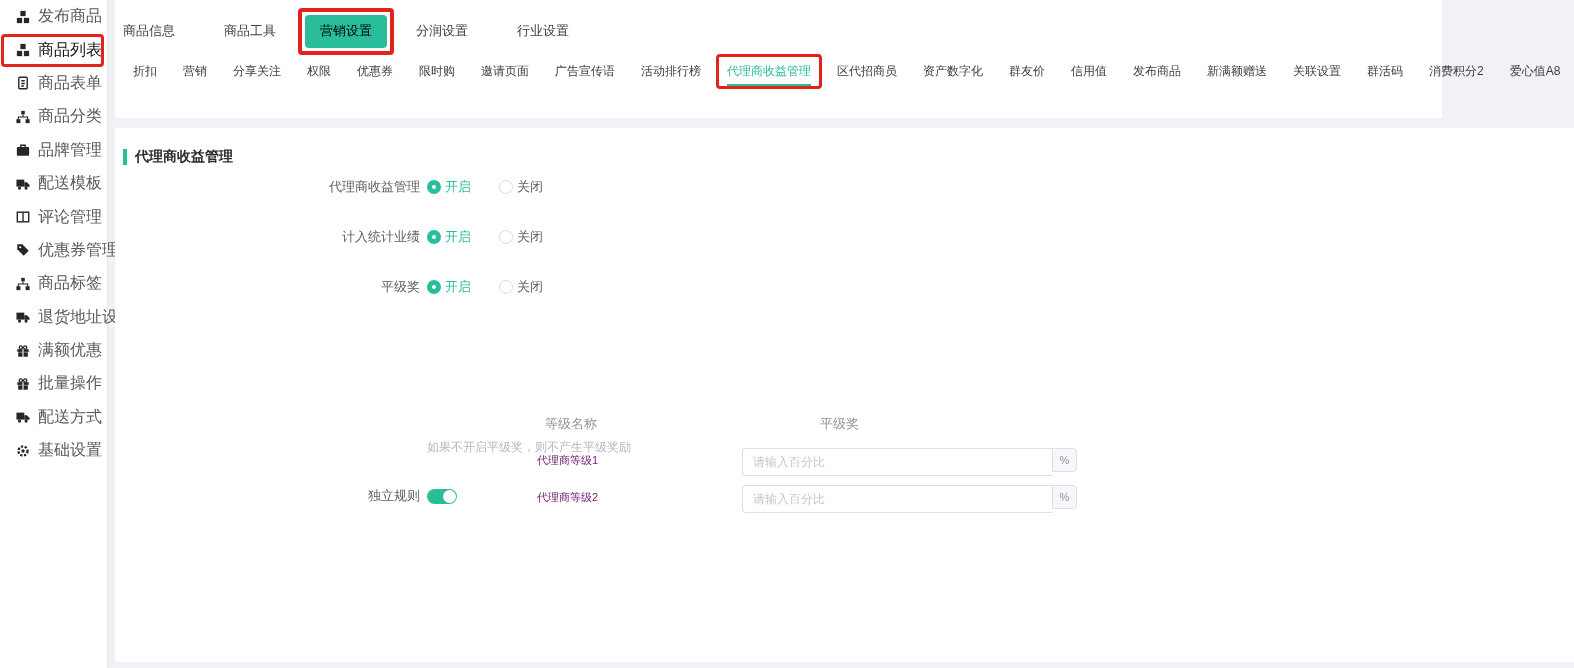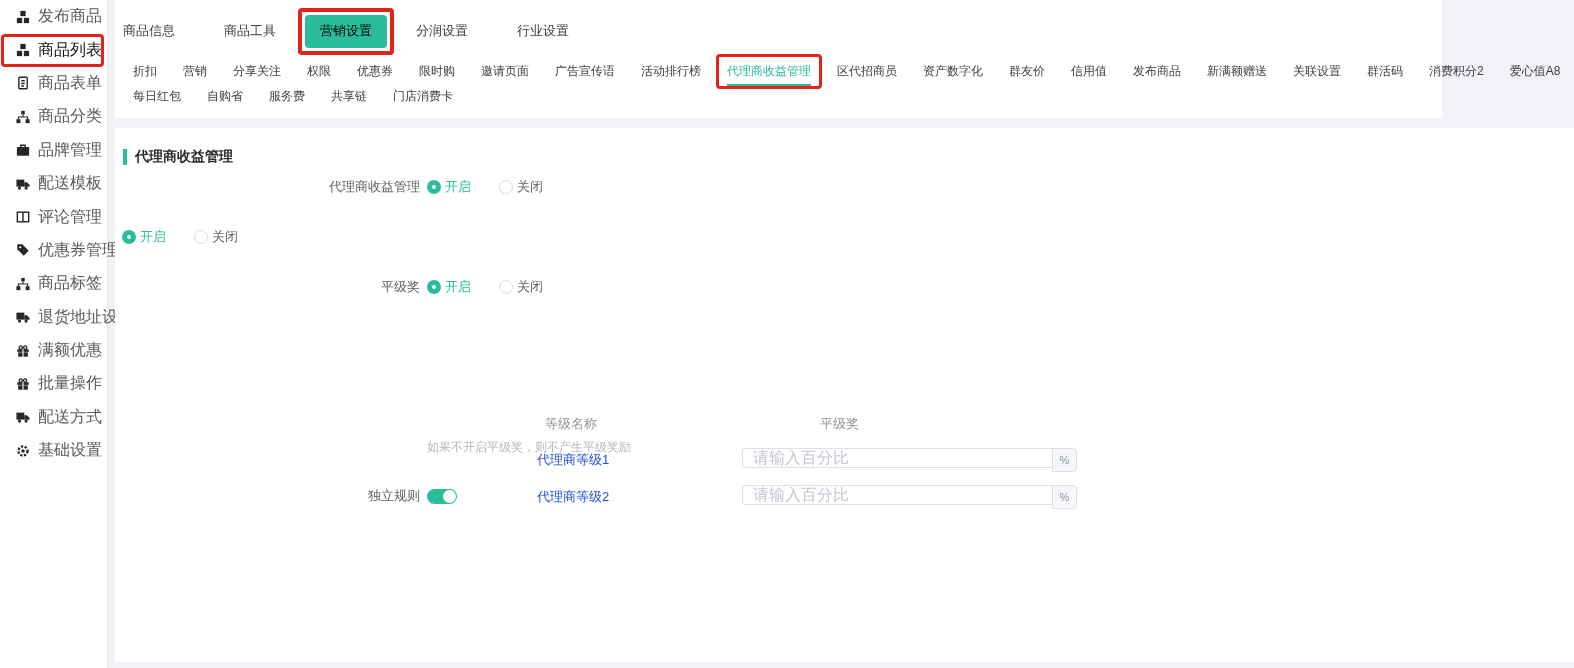"每日红包" div.tabs-row { html: <div> <span><span>每日红包</span></span> <span><span>自购省</span></span> <span><span>服务费</span></span> <span><span>共享链</span></span> <span><span>门店消费卡</span></span> </div> -> none }
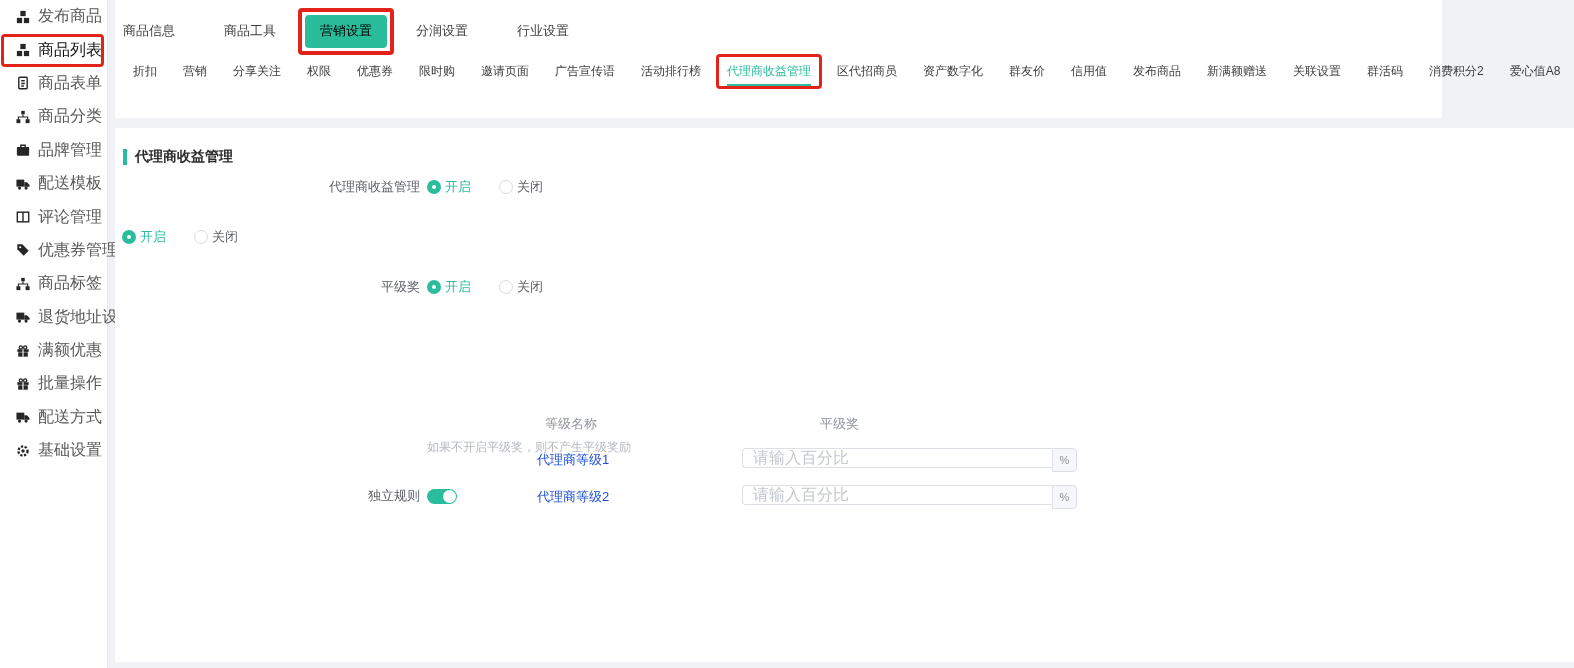"计入统计业绩" span.form-label { html: none -> <span>计入统计业绩</span> }
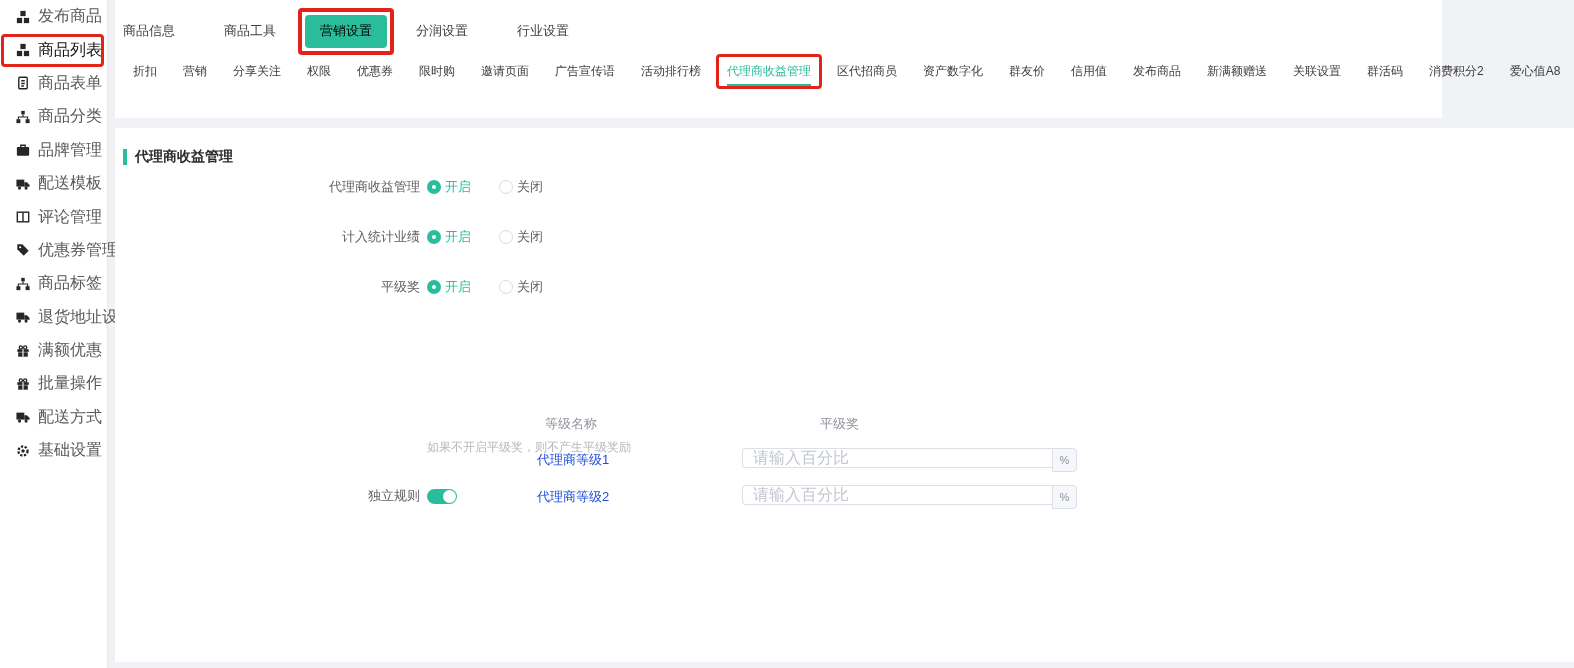"代理商等级1" .tbl-row .name { color: #1d4ed8 -> #701a75; font-size: 13px -> 11px }
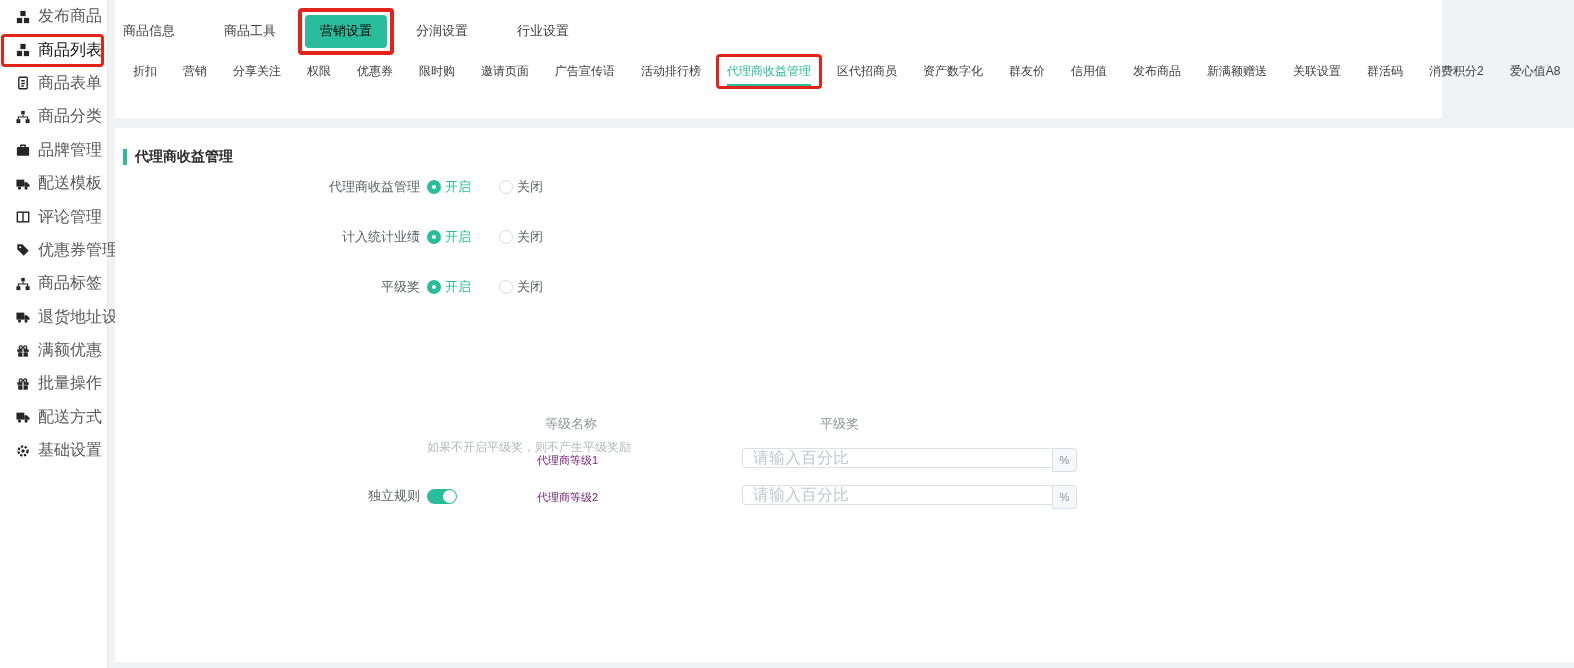"请输入百分比" .pct-input { font-size: 16px -> 12px; height: 20px -> 28px }
